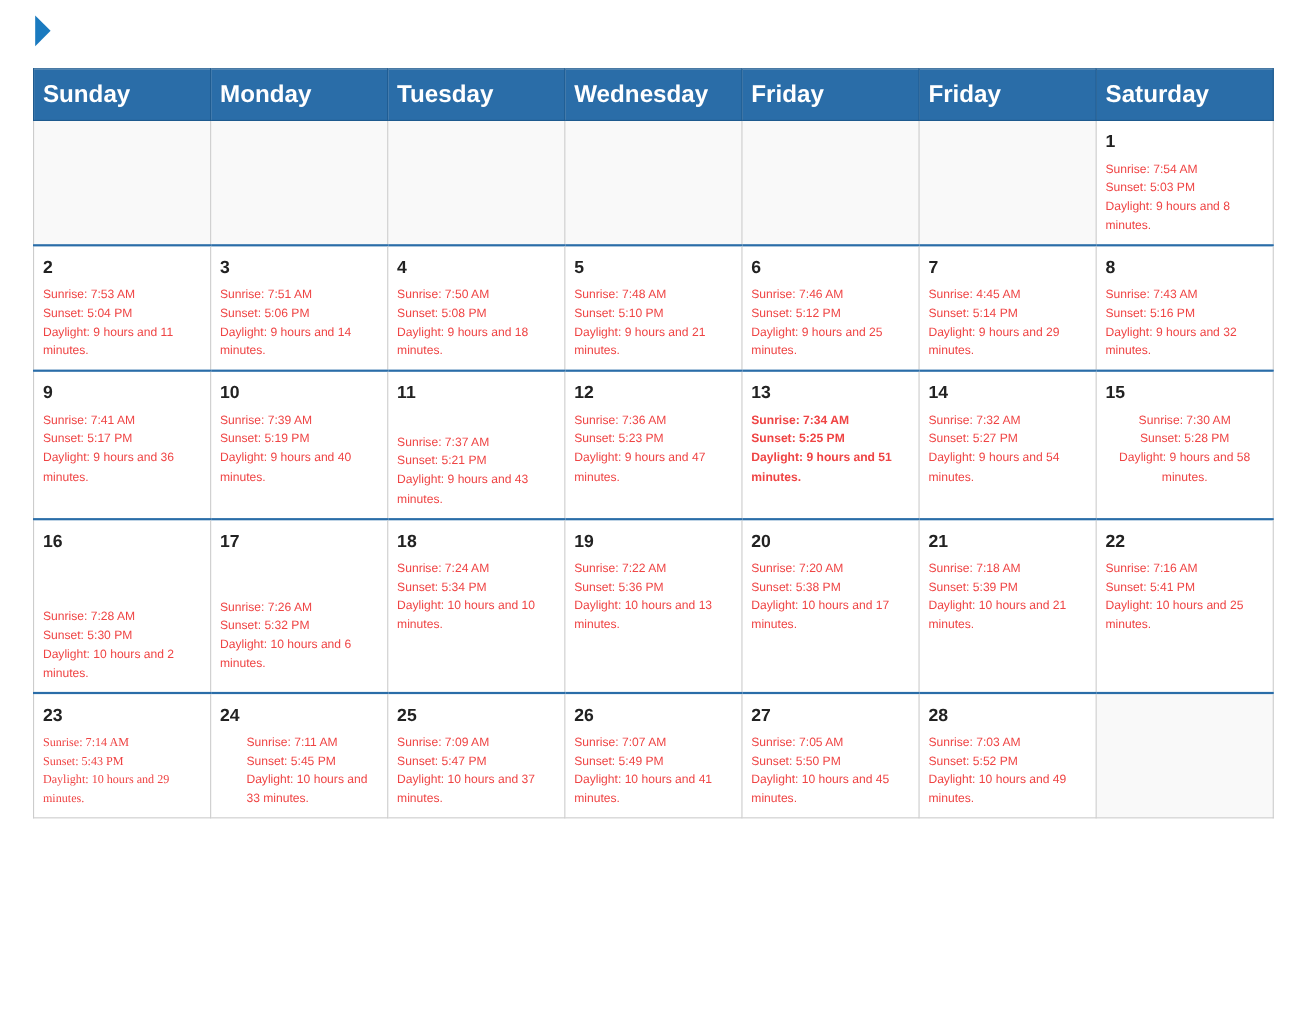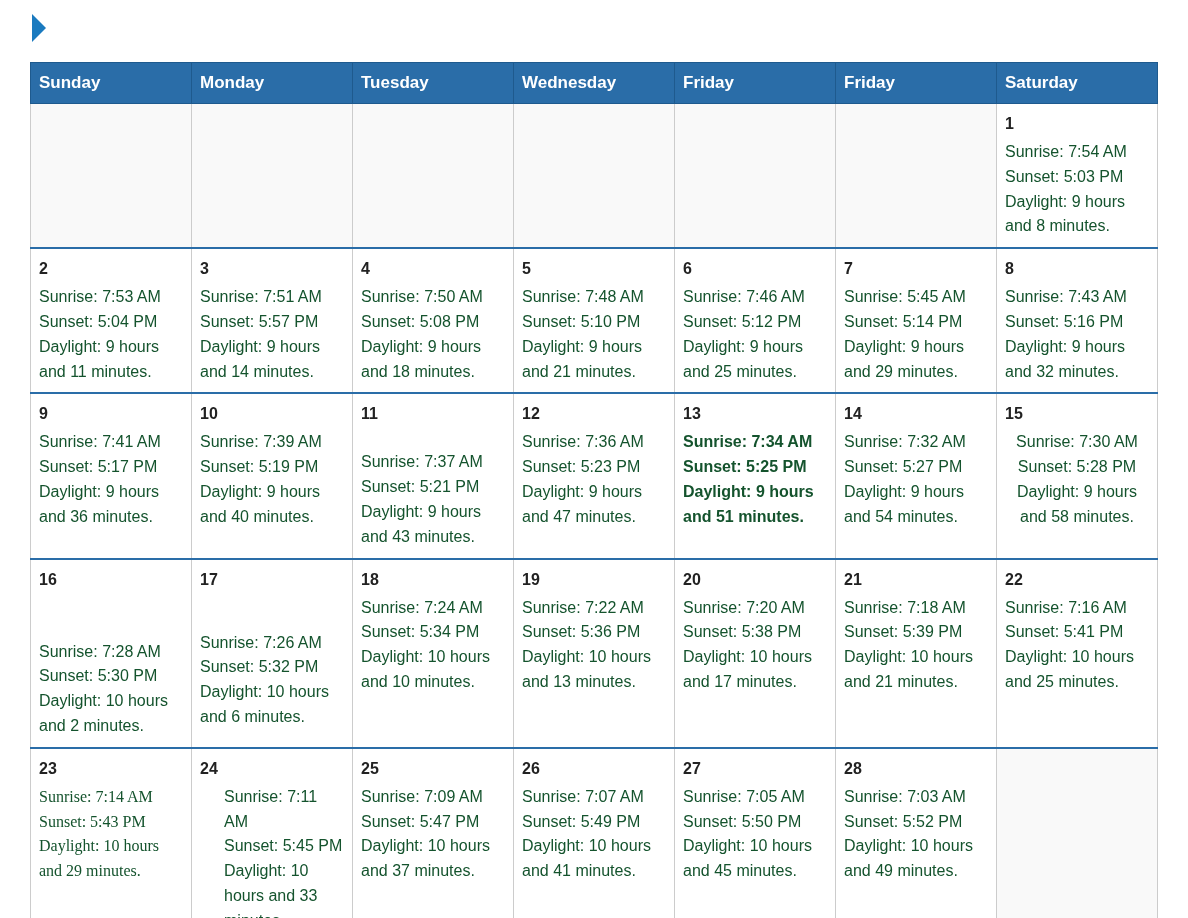"Sunday" .calendar th { font-size: 17px -> 22px }
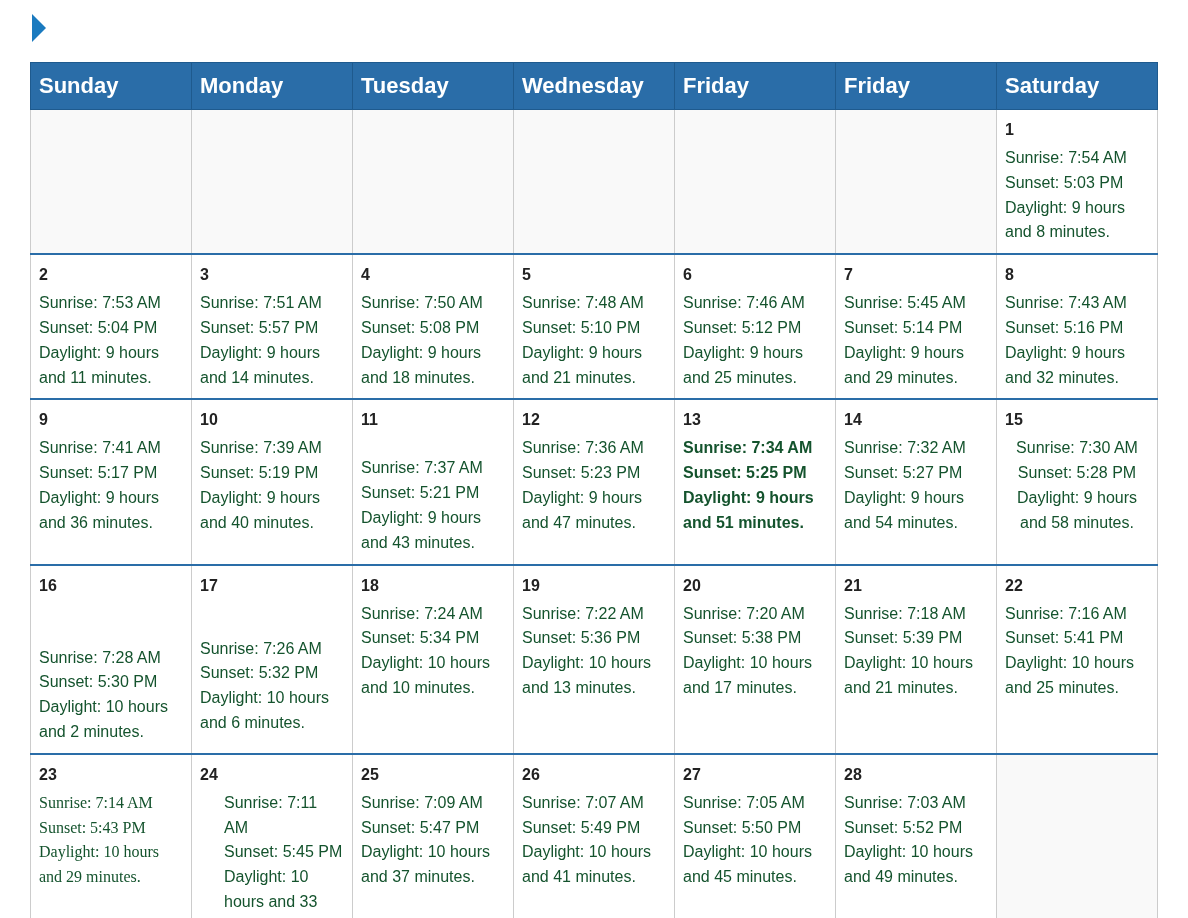"Sunrise: 7:54 AM" .day-info { color: #14532d -> #ef4444; font-size: 16px -> 11px }
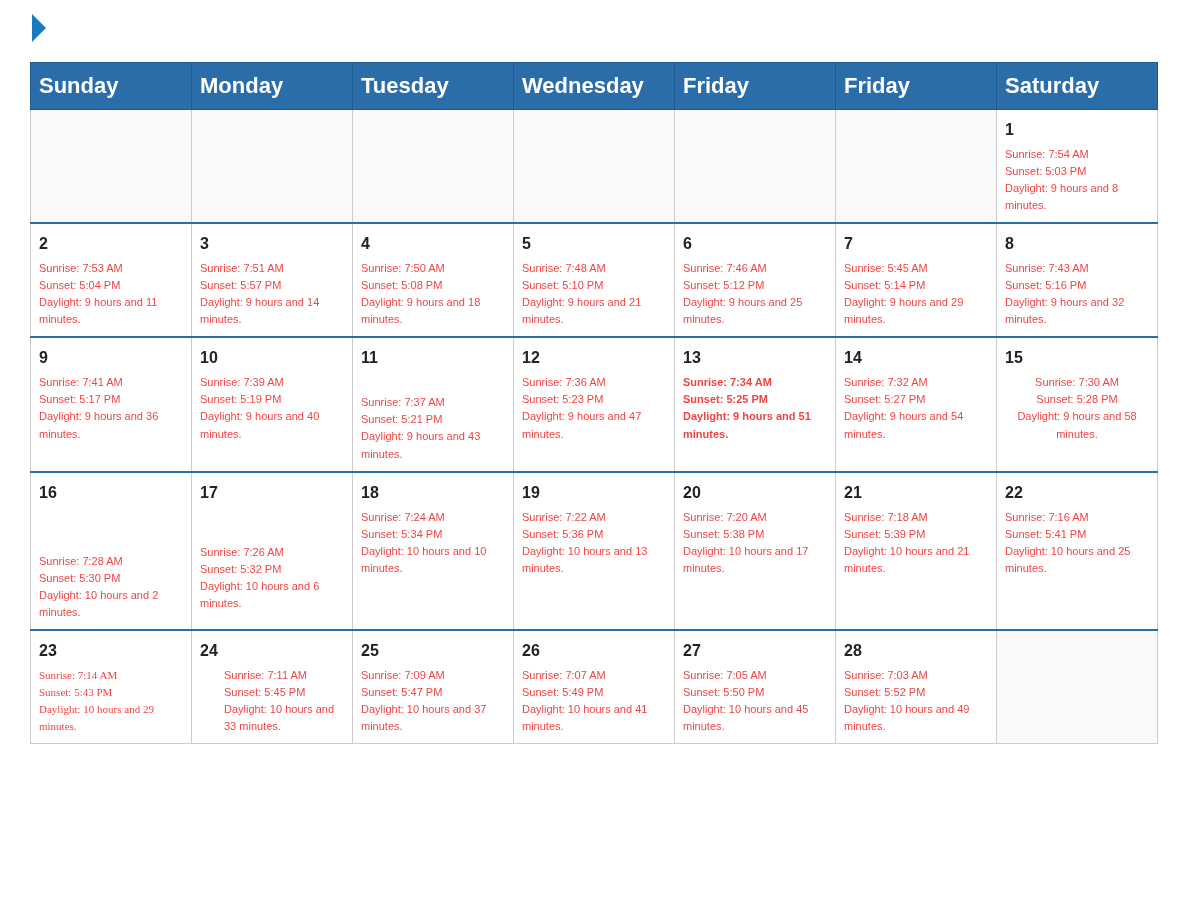"Sunrise: 7:51 AM" div.day-info { text: 5:57 -> 5:06 }
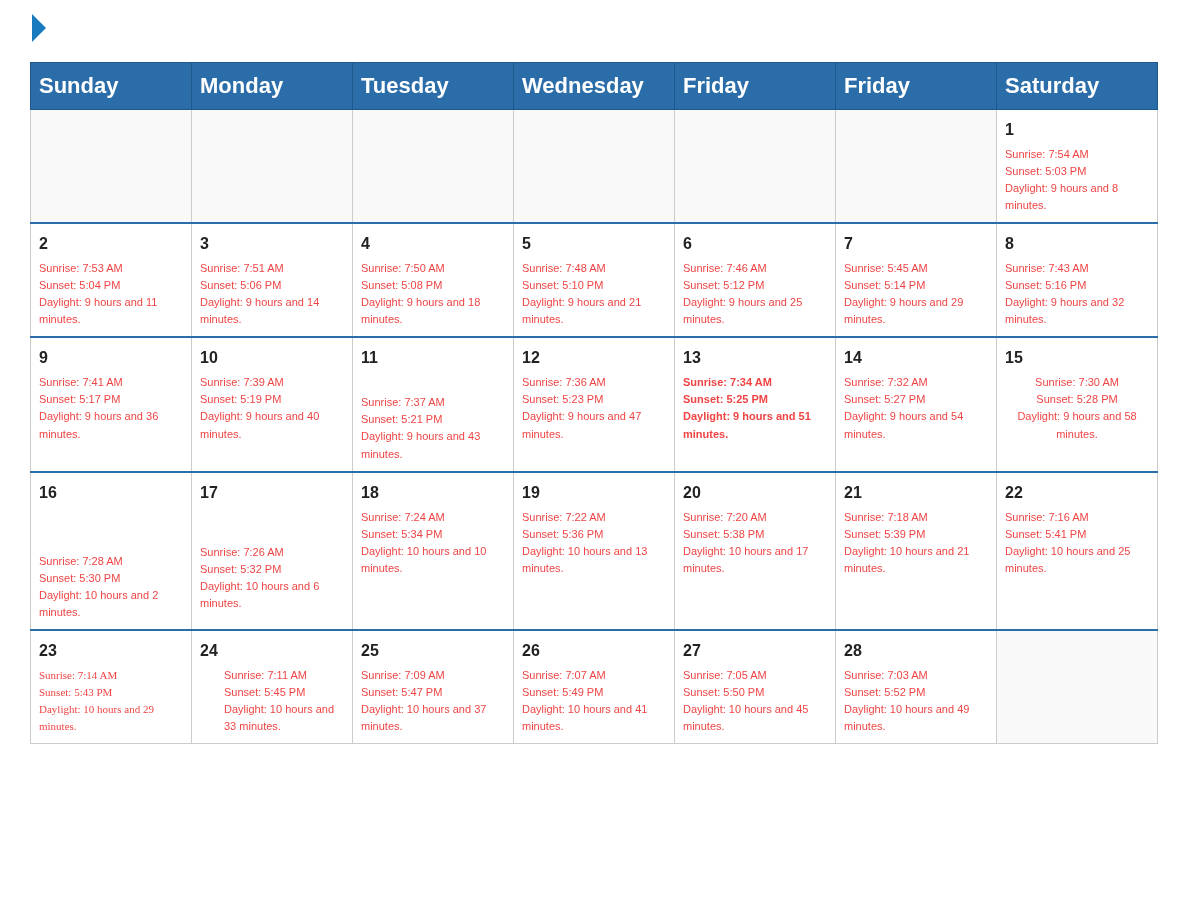"Sunrise: 5:45 AM" div.day-info { text: 5:45 -> 4:45 }
